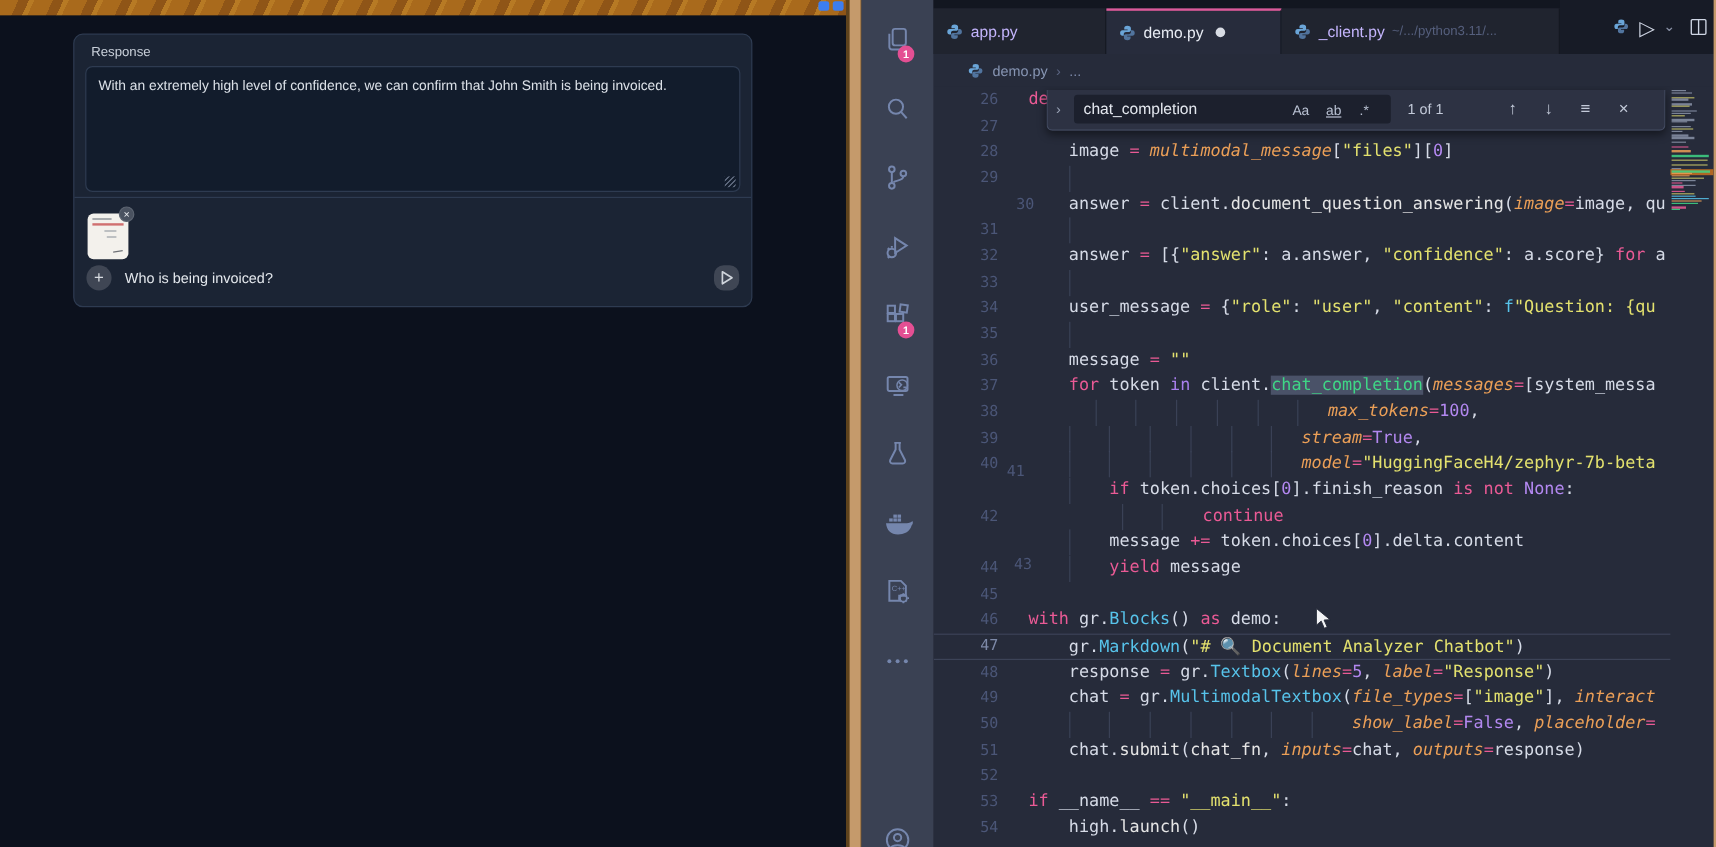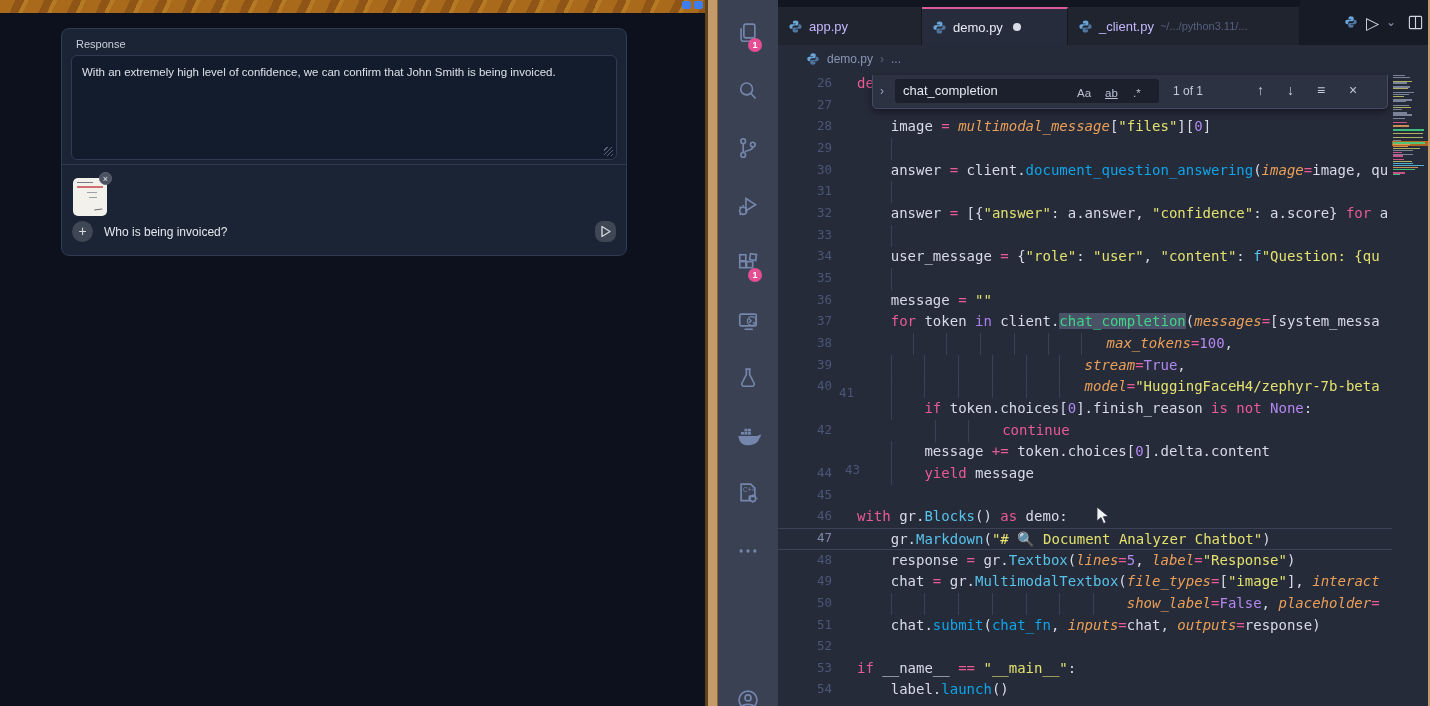"30" div.gut { padding-left: none -> 30px }
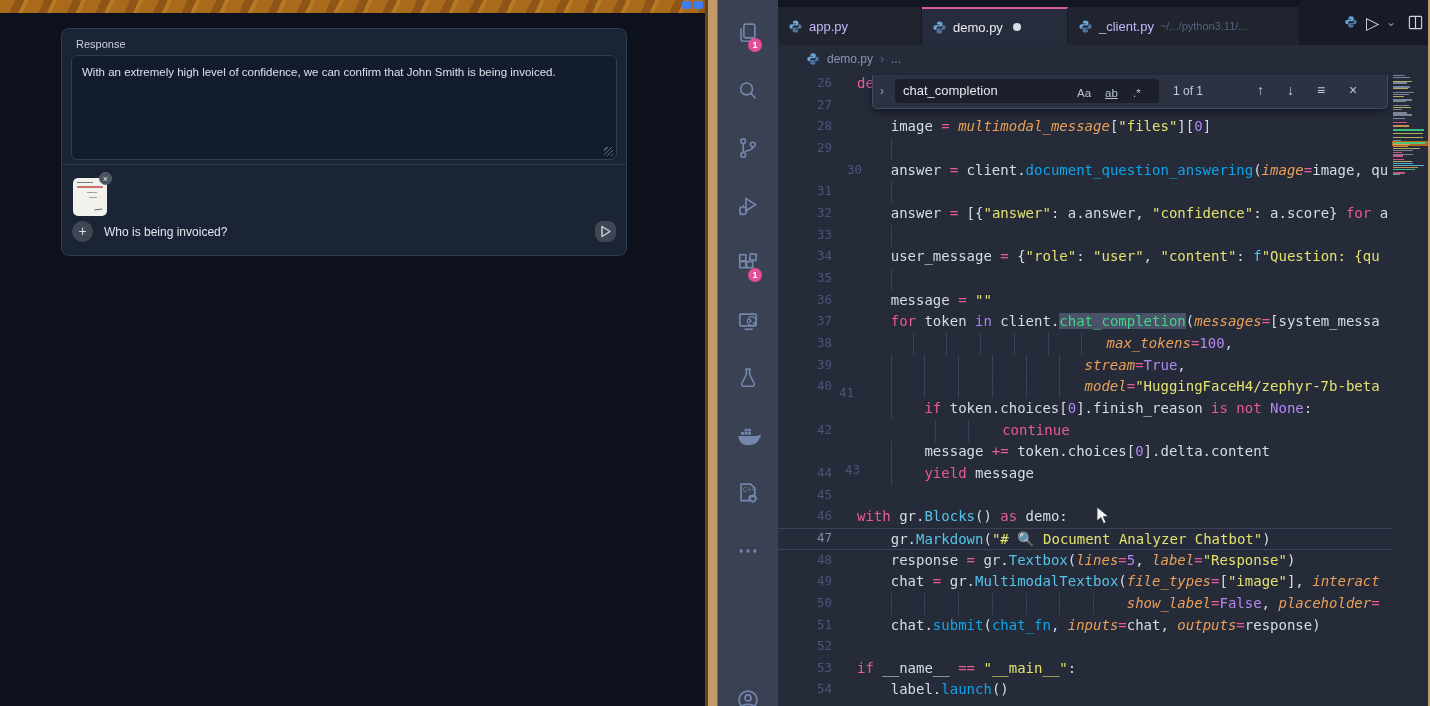"document_question_answering" .tk-f { color: #0ea5e9 -> #e5e5e5 }
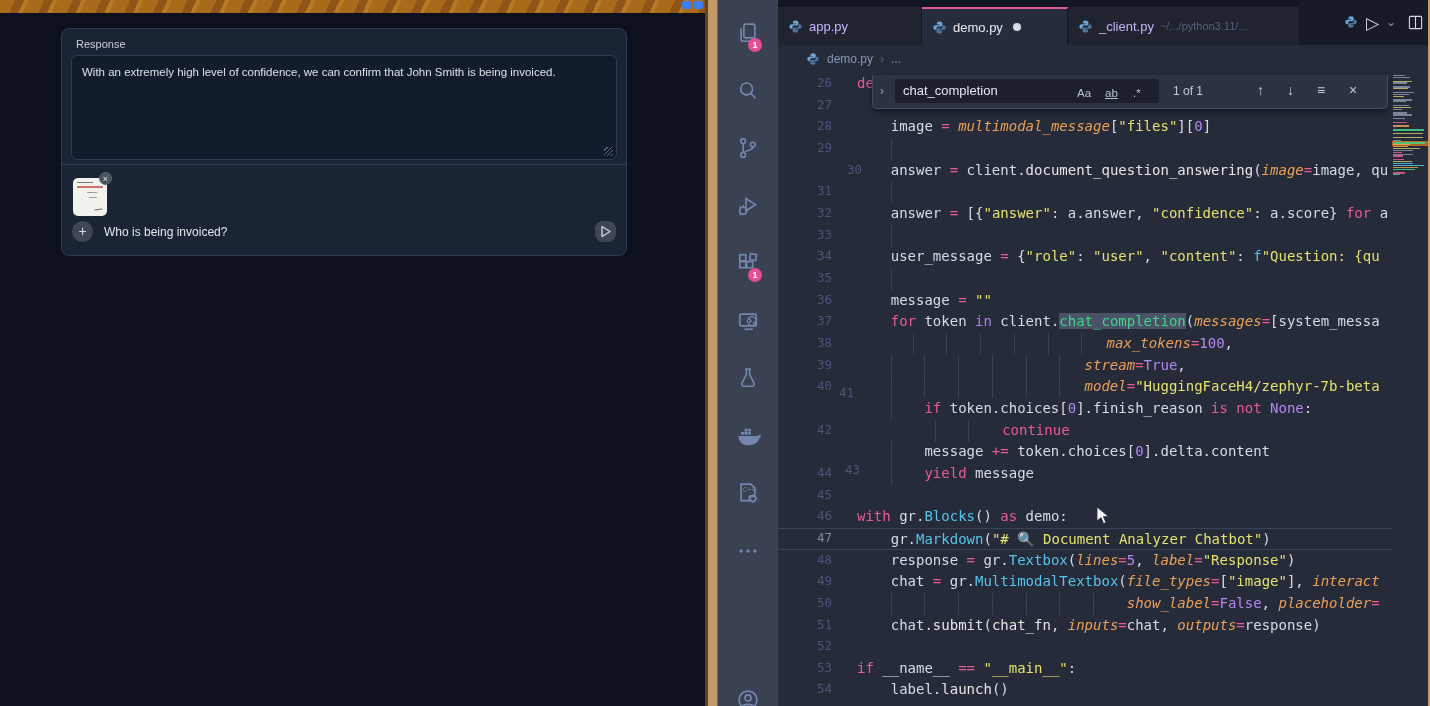"label." span.tk-t { text: label -> high }
